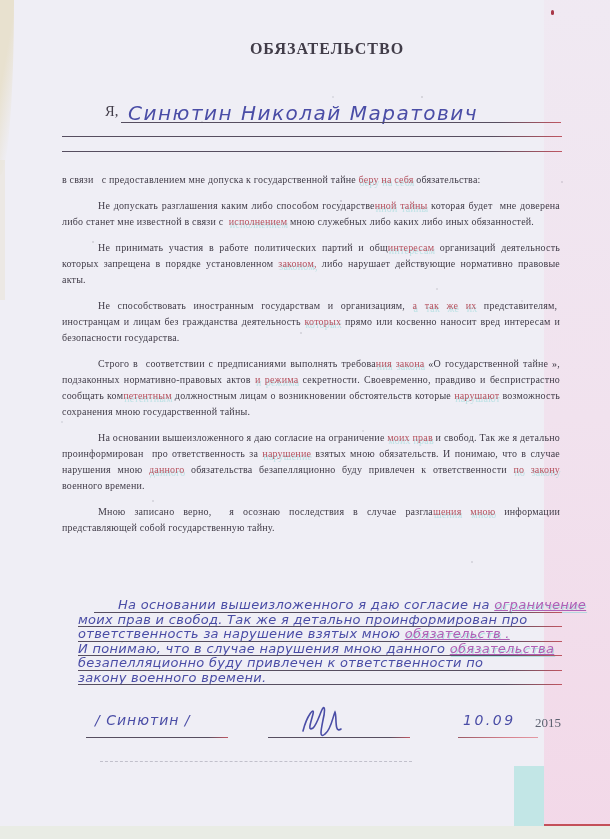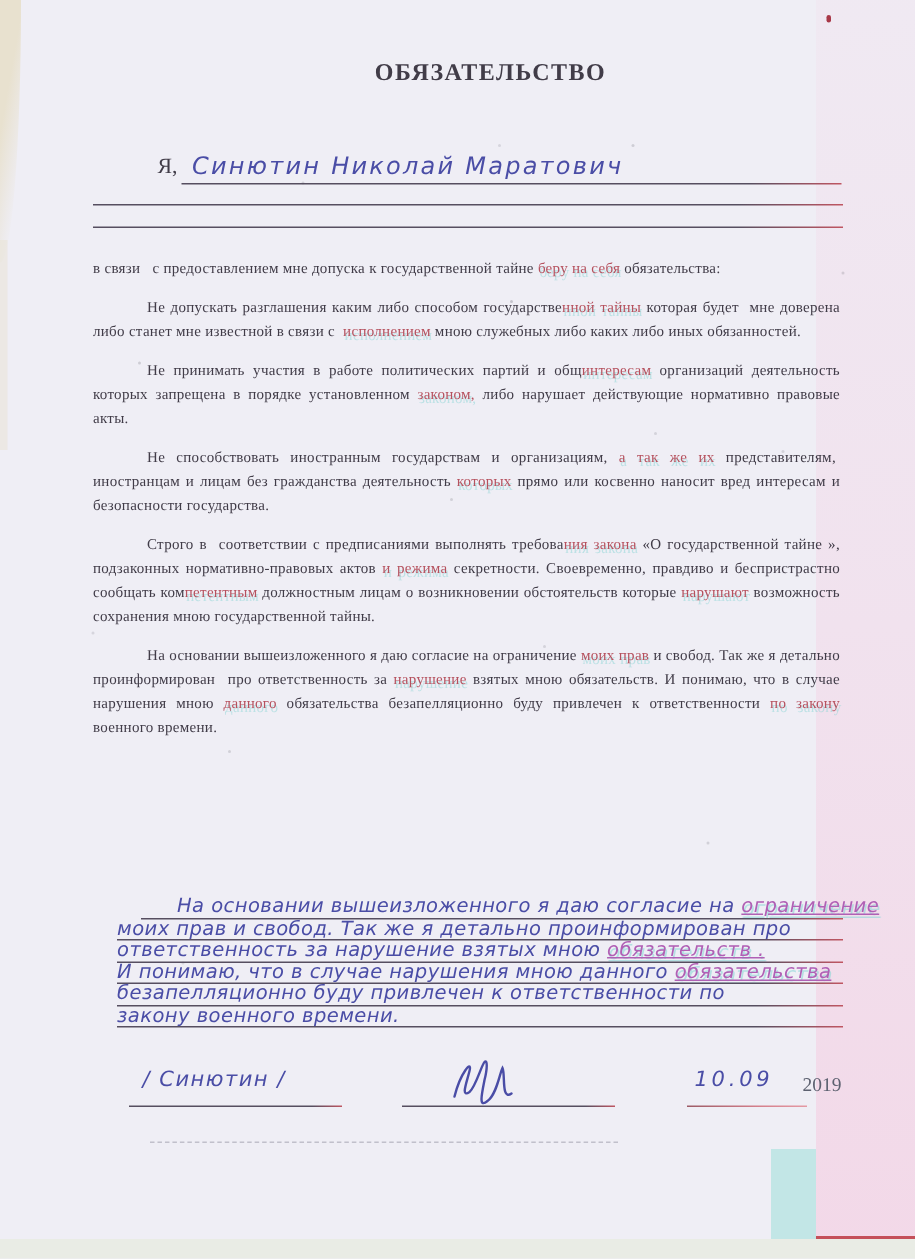"Синютин Николай Маратович" .name-hand { font-size: 16px -> 20px }
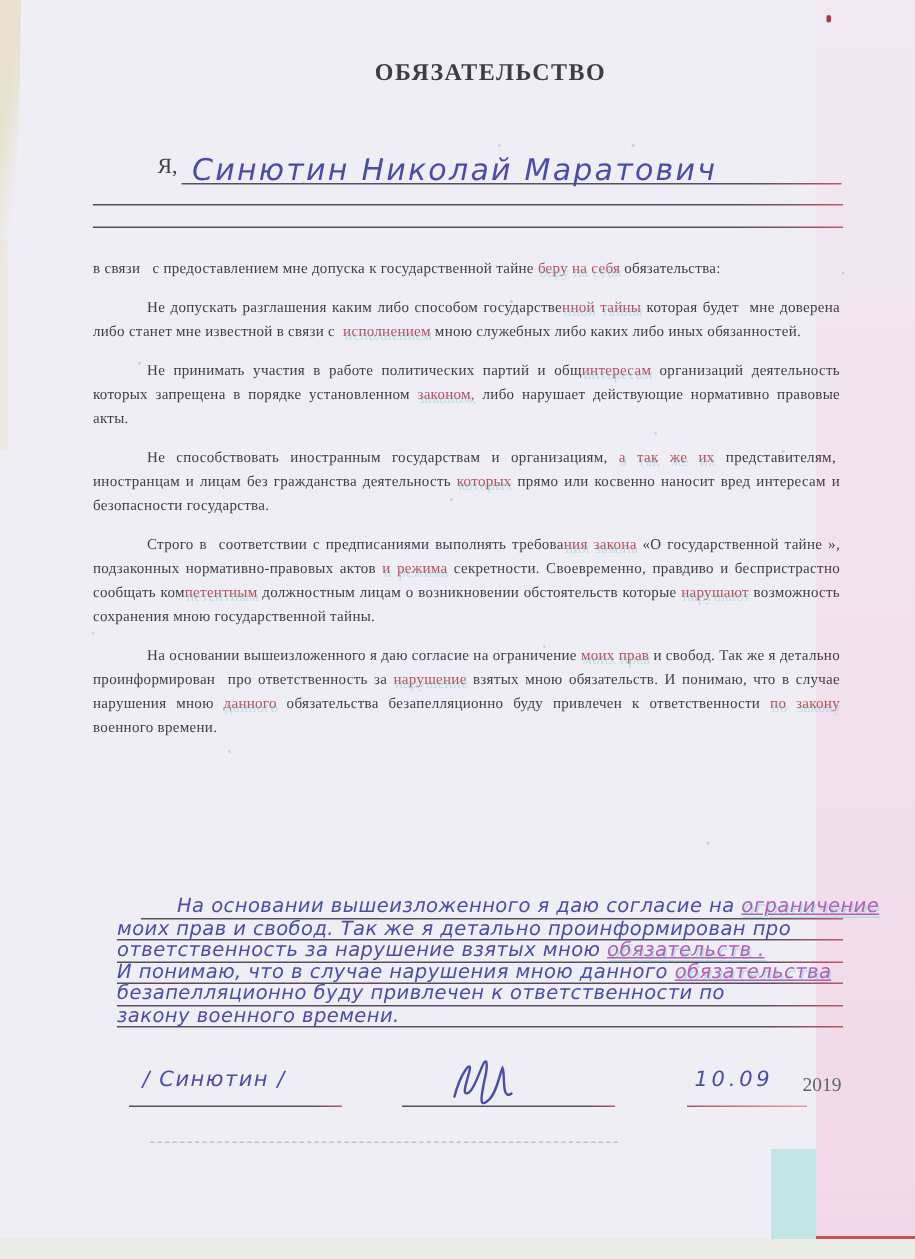"Мною записано верно, я осознаю" p.indent { html: none -> <p><span>Мною записано верно,&nbsp; я осознаю последствия в случае разгла</span><span>шения мною</span><span> информации представляющей собой государственную тайну.</span></p> }
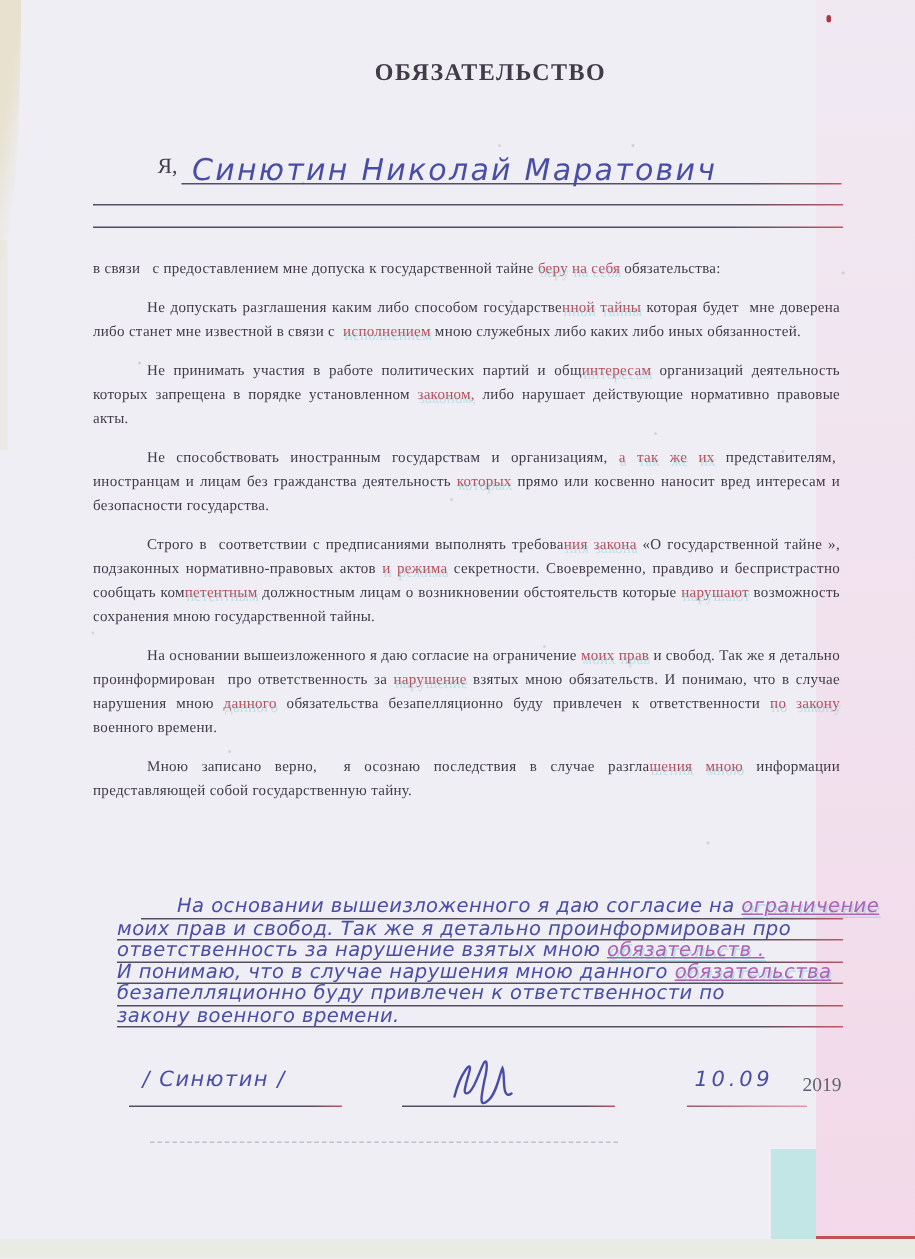"2019" span.year-typed { text: 2019 -> 2015 }
